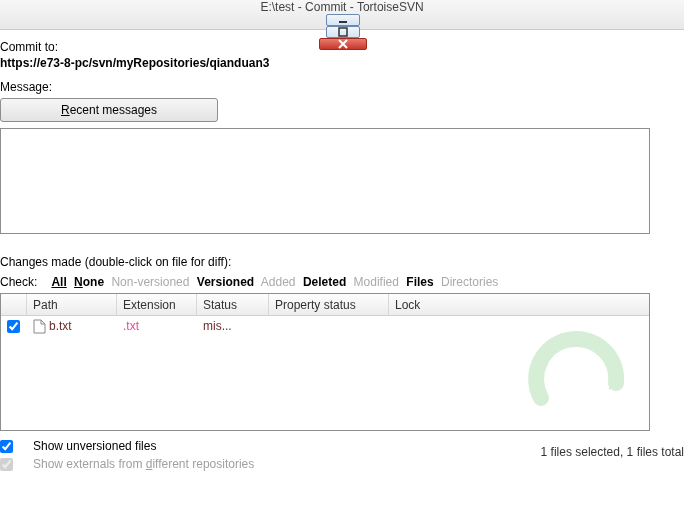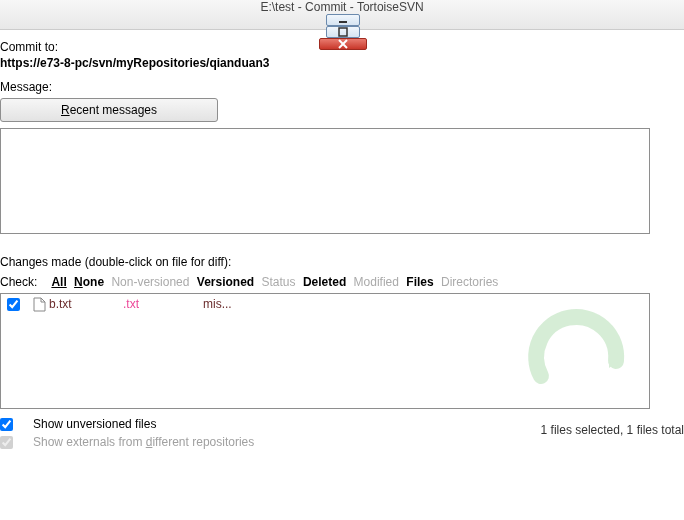"Status" span.f-grey { text: Status -> Added }
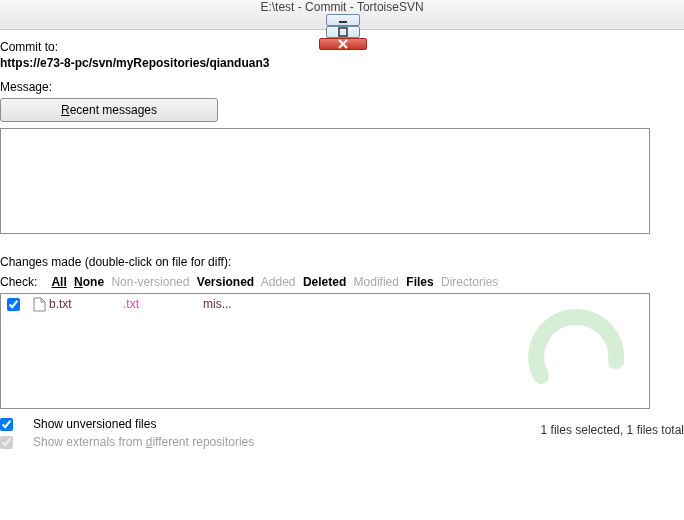"Path" div.filelist-header { html: none -> <div> <div></div> <div>Path</div> <div>Extension</div> <div>Status</div> <div>Property status</div> <div>Lock</div> </div> }
